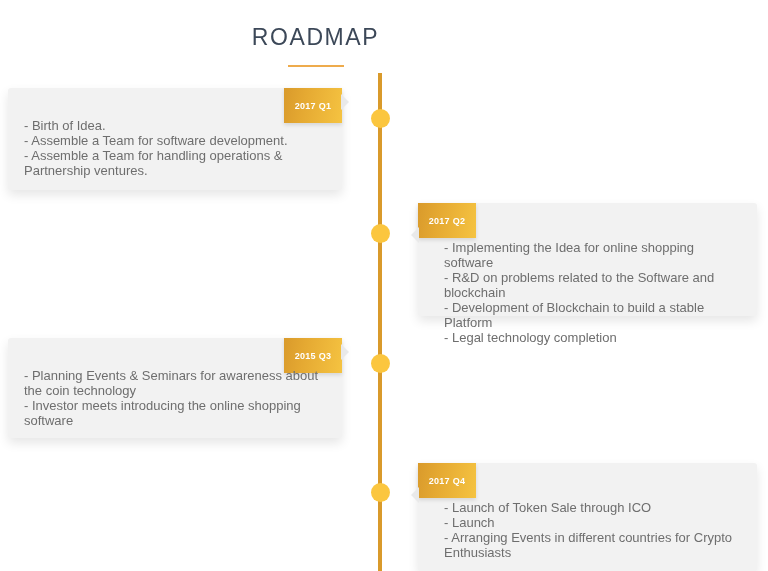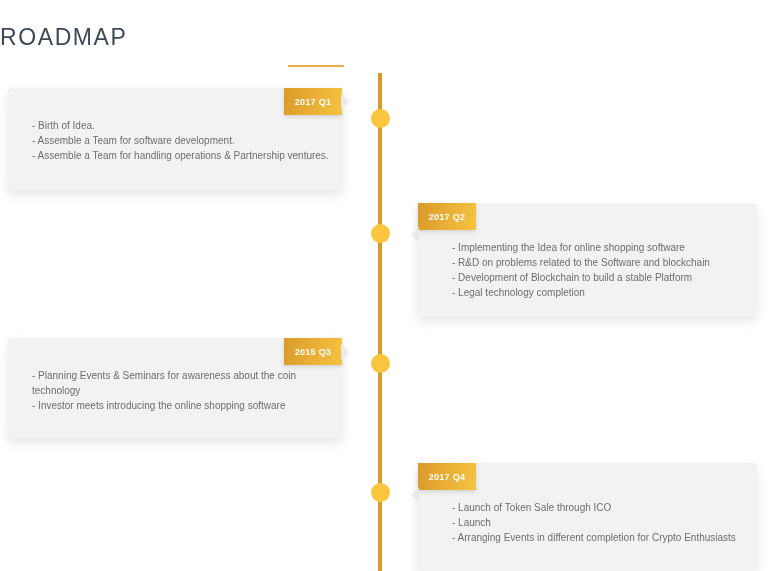"ROADMAP" .header { text-align: none -> center }
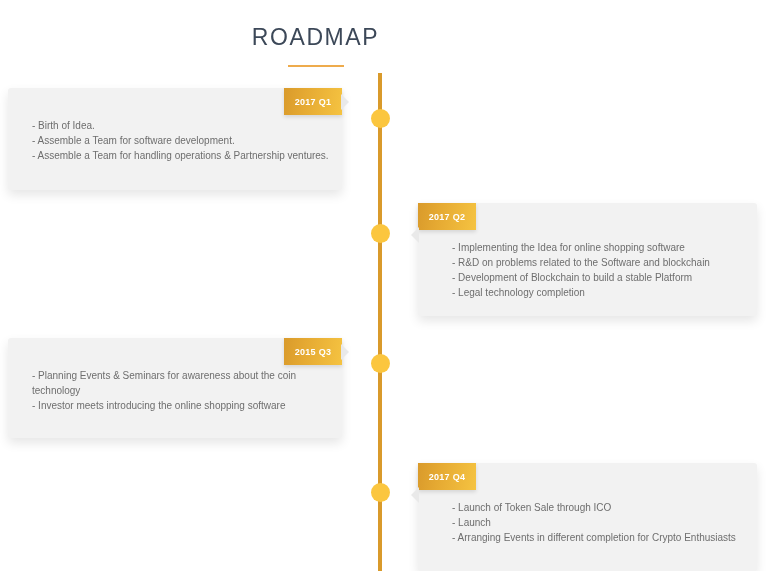"2017 Q1" .badge { height: 27px -> 35px }
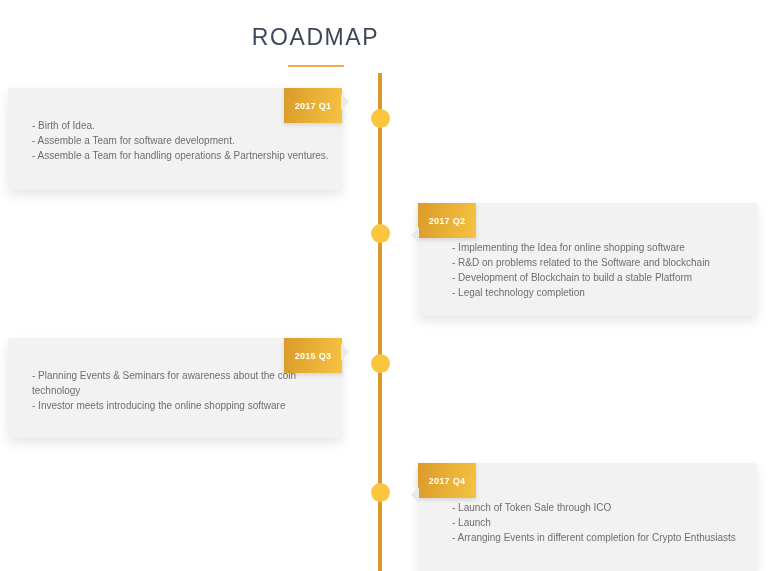"- Birth of Idea." .card-body { font-size: 10px -> 13px; left: 8px -> 0 }
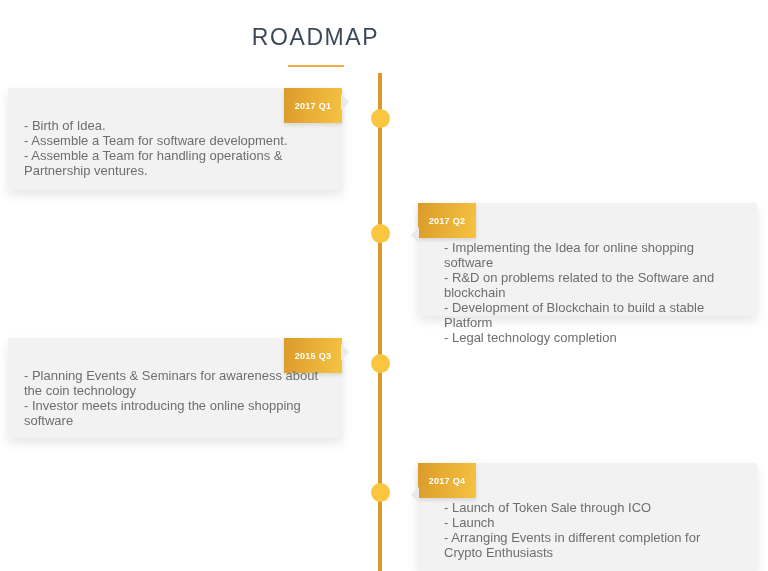"- Arranging Events in different" p.bullet { text: completion -> countries }
